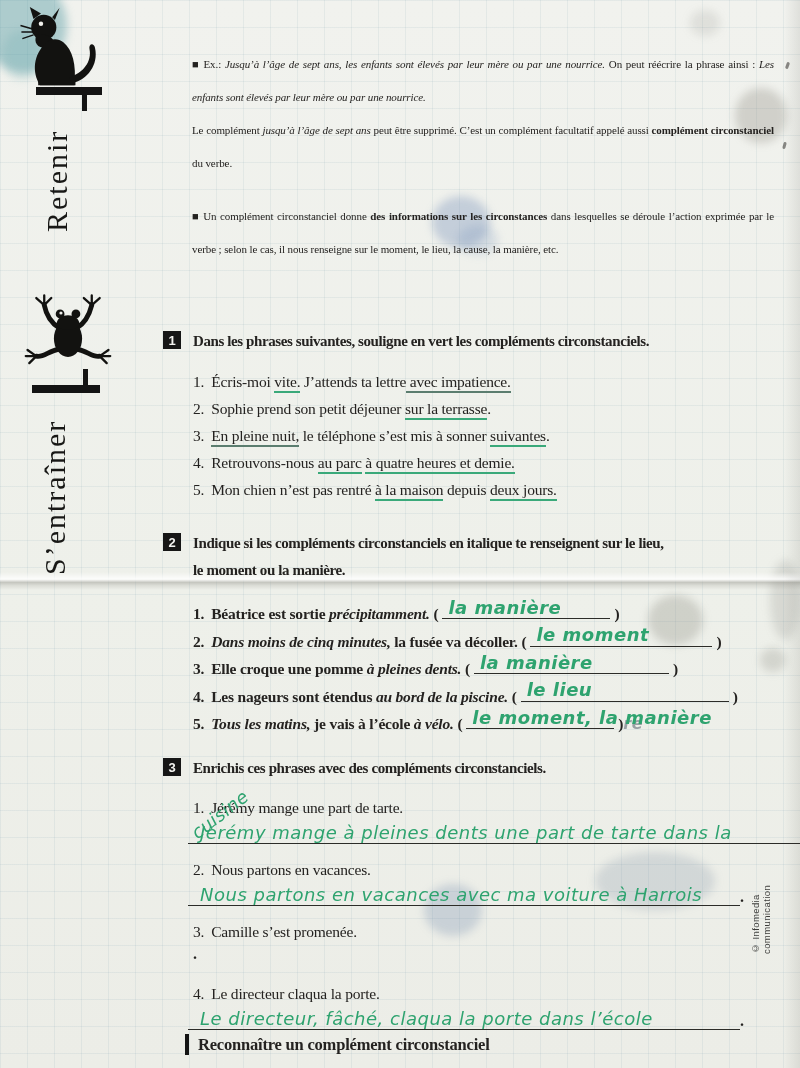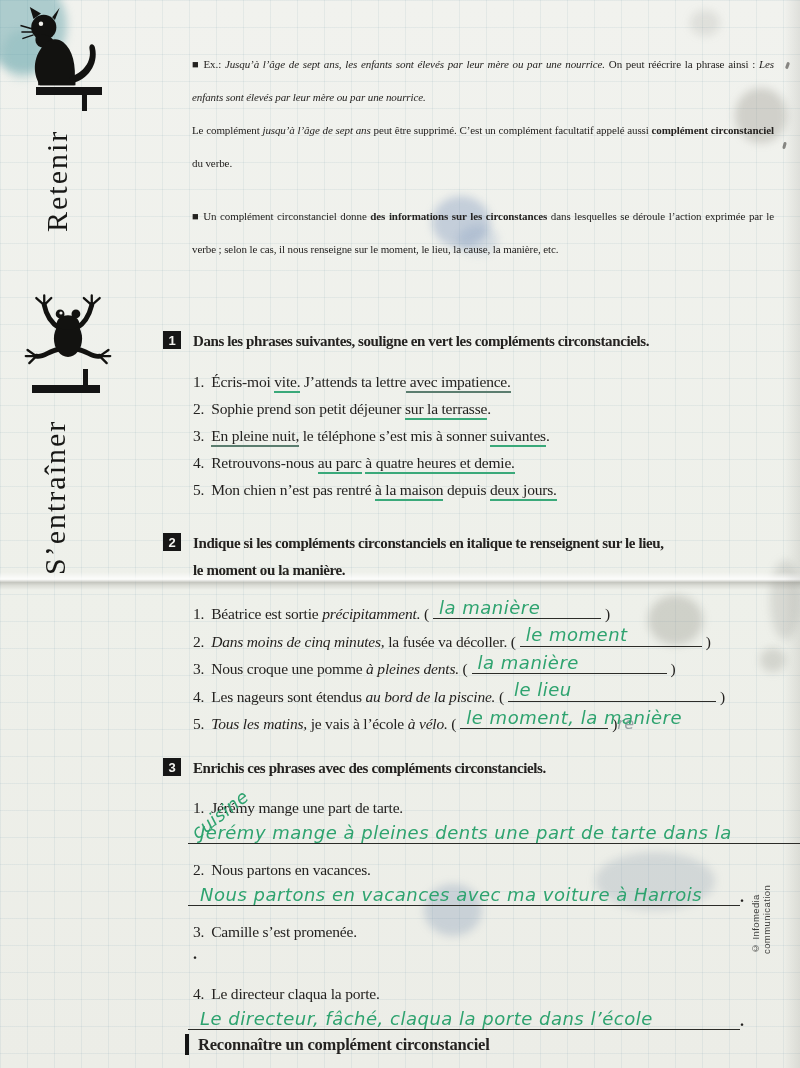"1. Béatrice est sortie précipitamment." .ex2 .ex-item { font-weight: none -> bold }
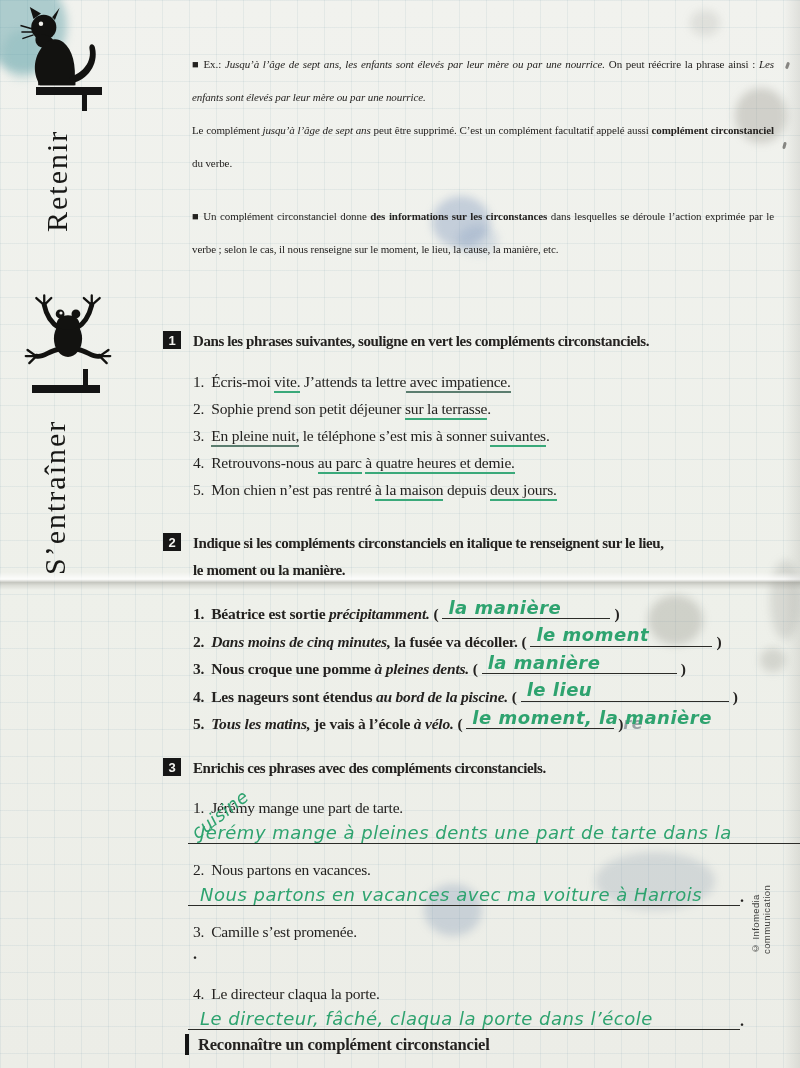"Nous croque une pomme" span { text: Nous -> Elle }
